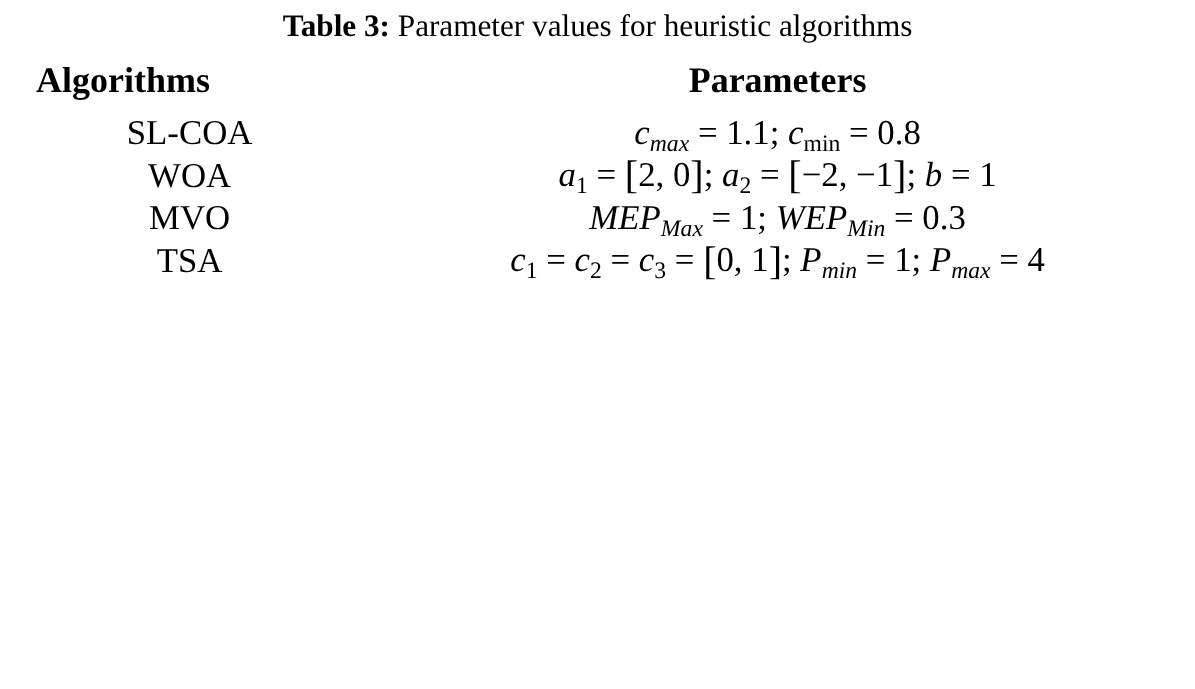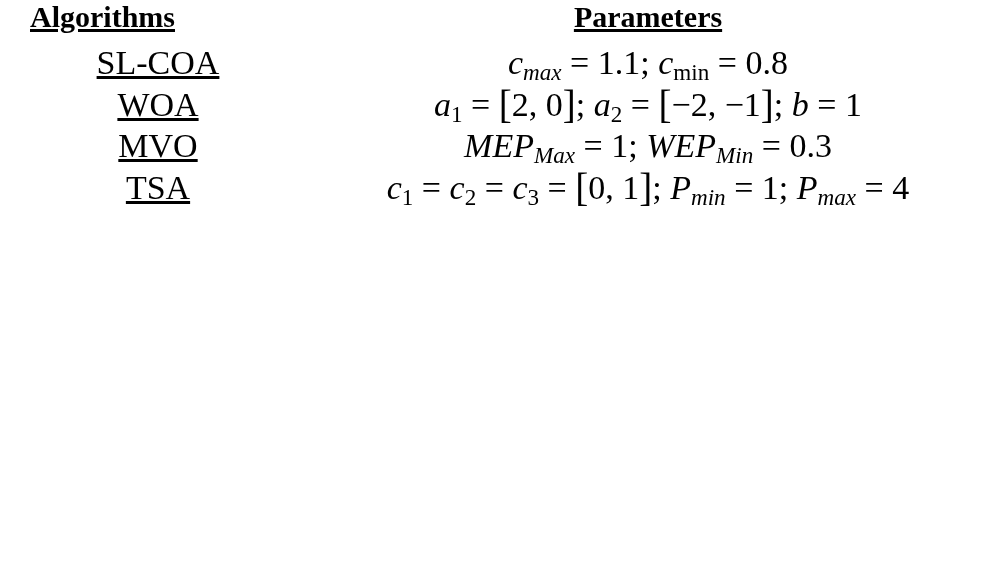"Table 3: Parameter values for" div.caption { html: none -> <div> <span>Table 3:</span> <span>Parameter values for heuristic algorithms</span> </div> }
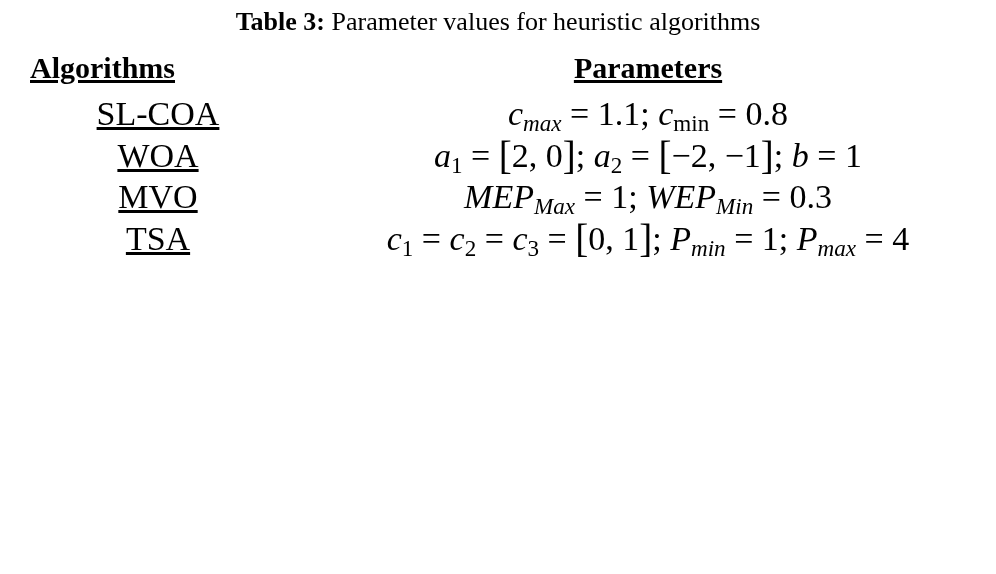"Algorithms" table.data { text-decoration: underline -> none }
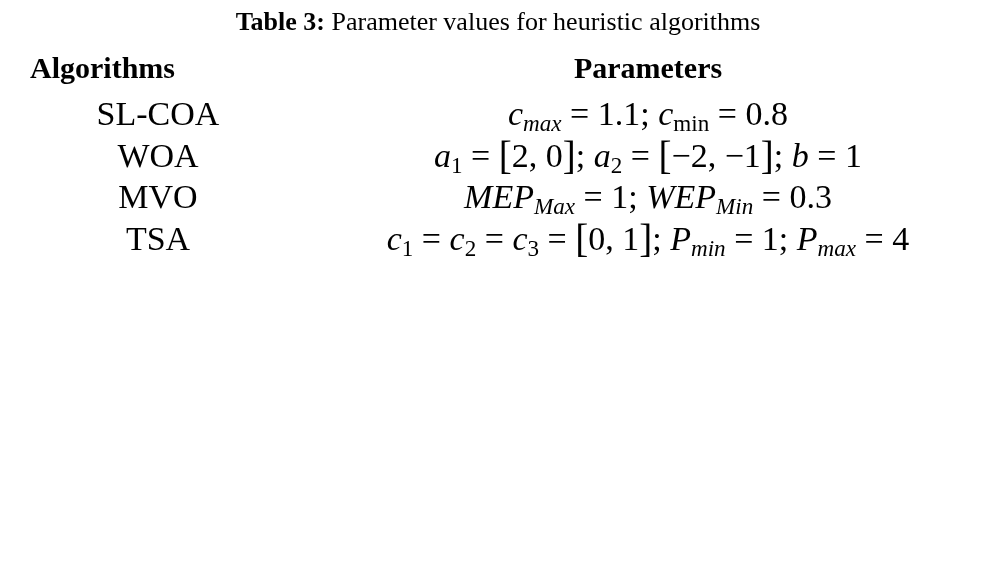"SL-COA" .body-row td { font-size: 34px -> 29px }
